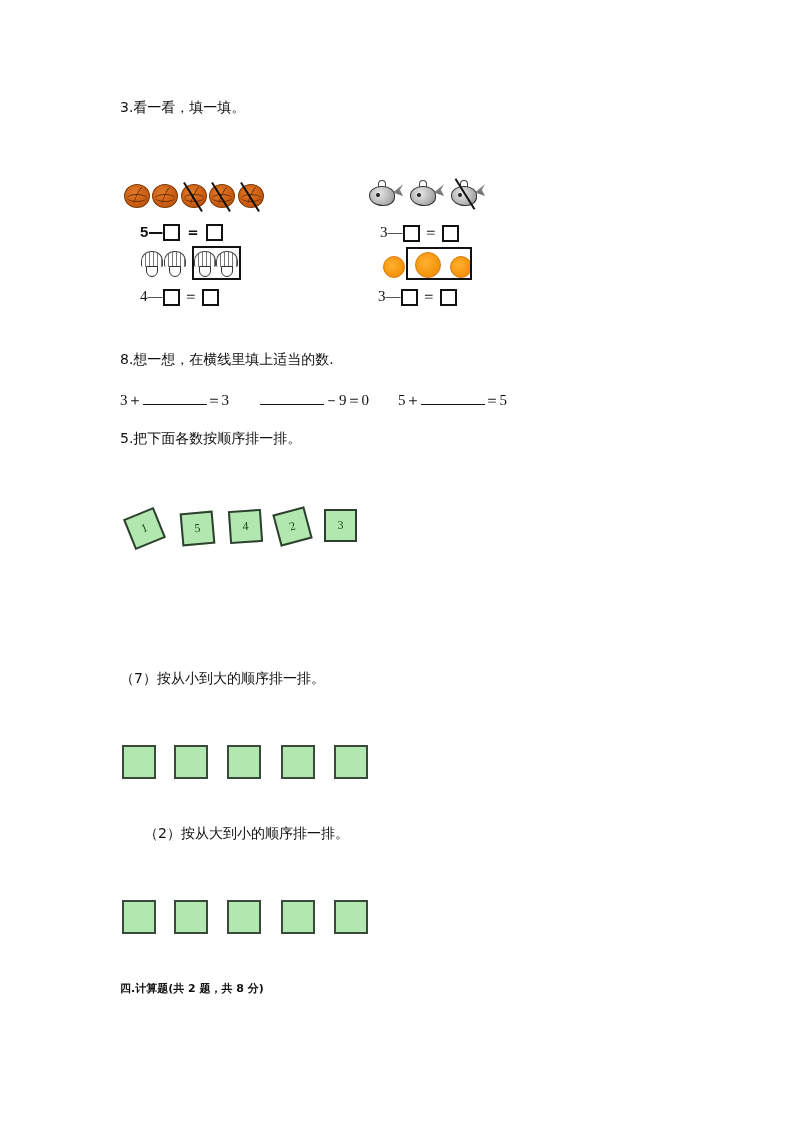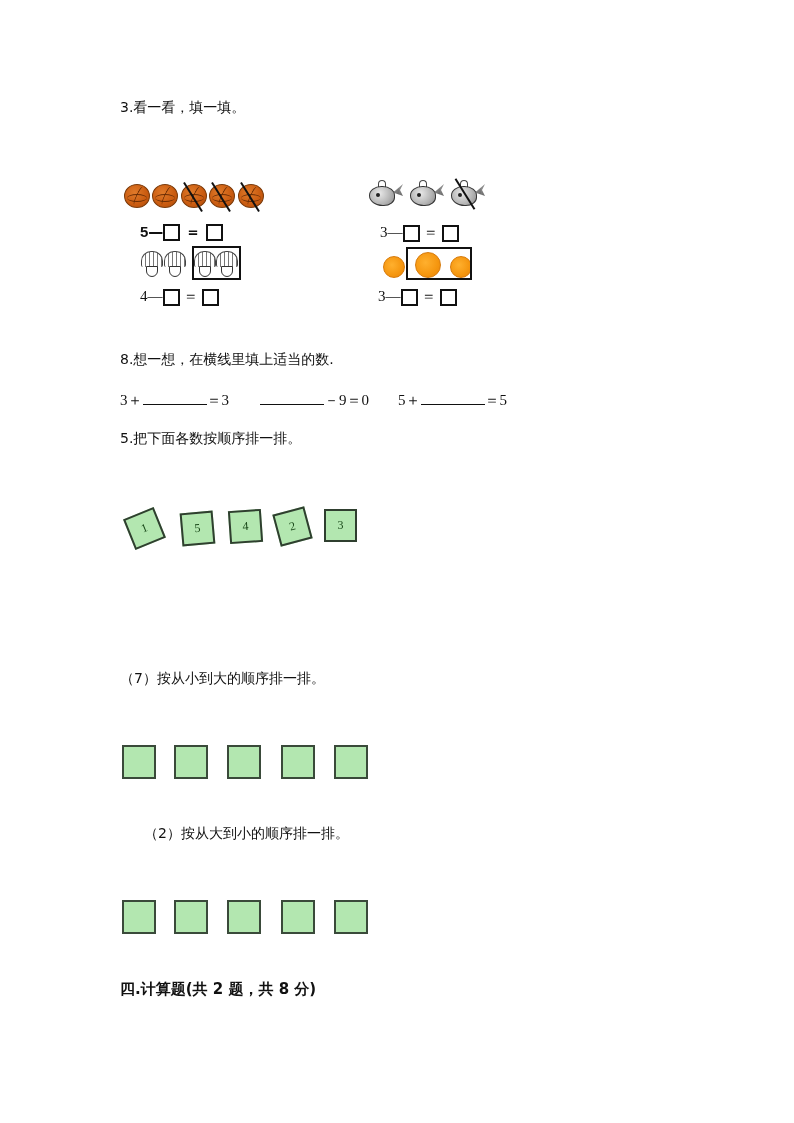"四.计算题(共 2 题，共 8 分)" div.abs { font-size: 15px -> 11px }
